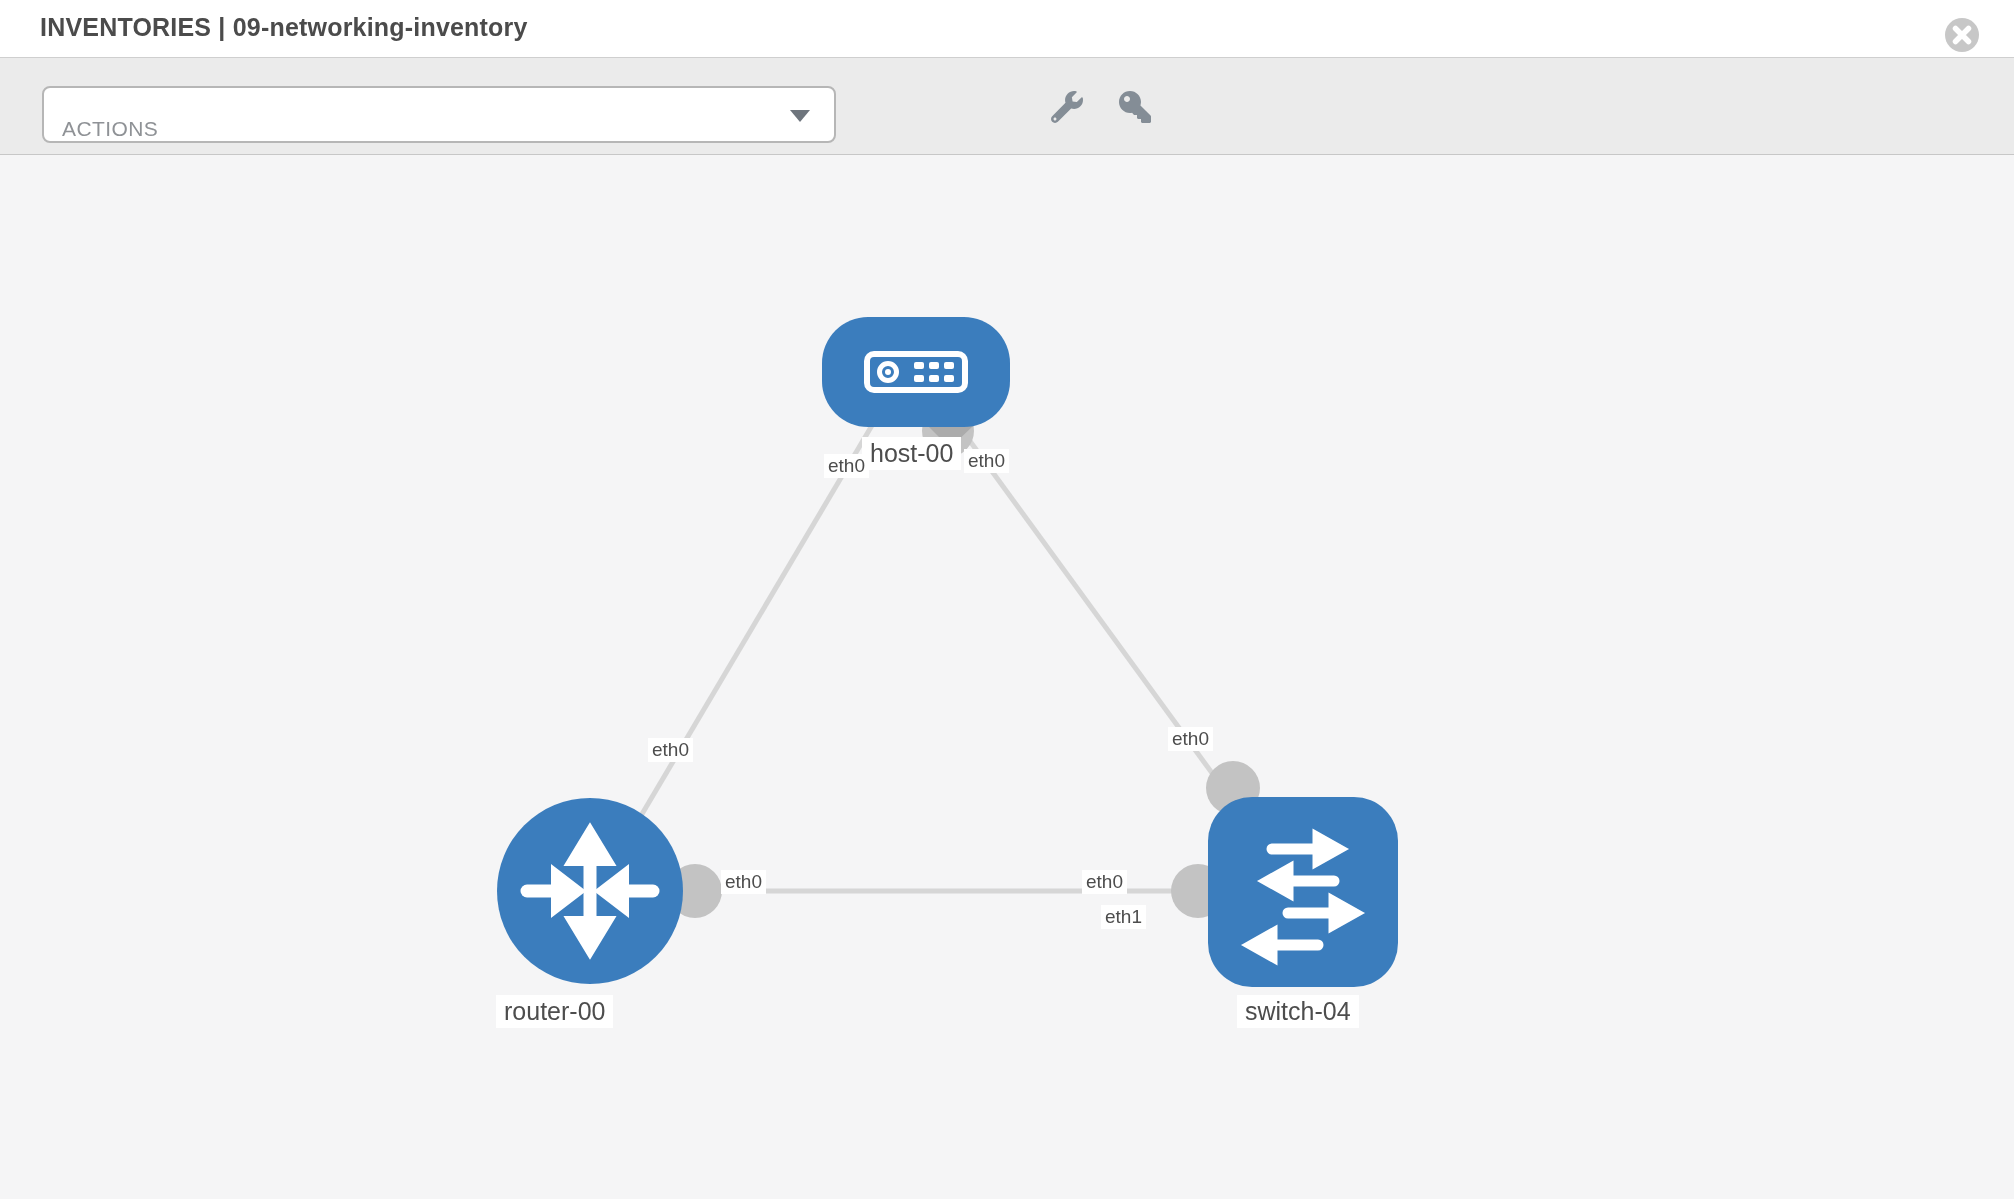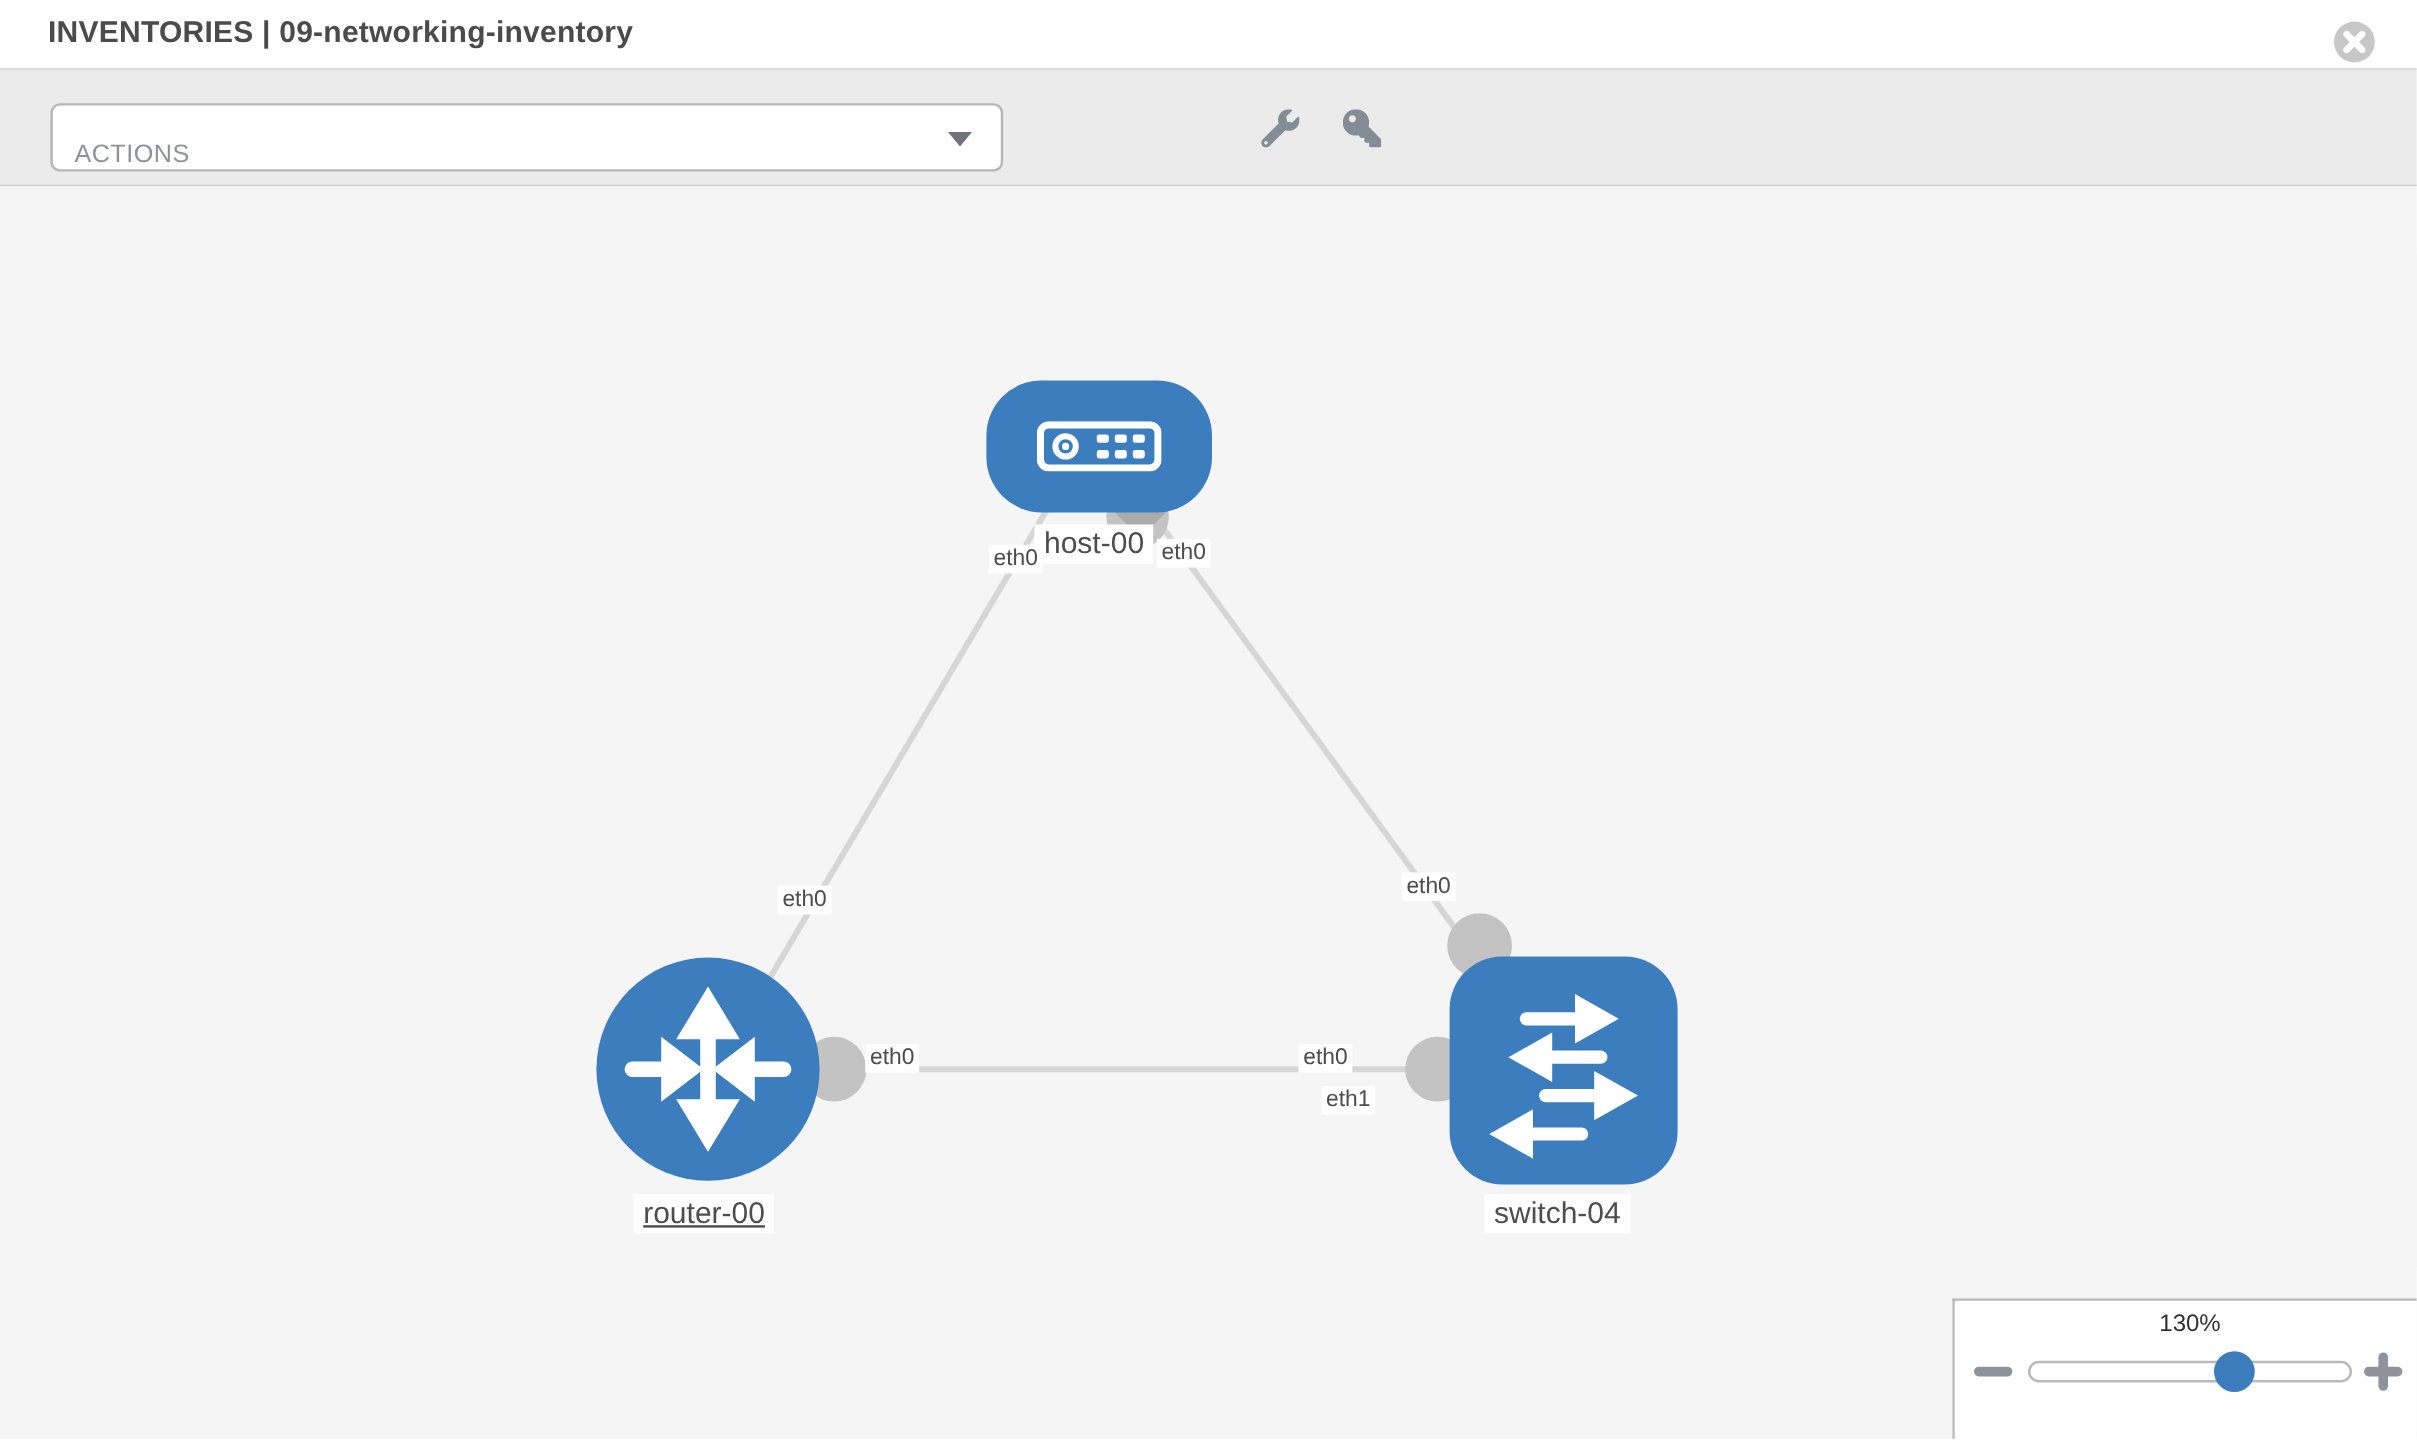"router-00" .nlabel.router { left: 528px -> 496px; text-decoration: underline -> none }
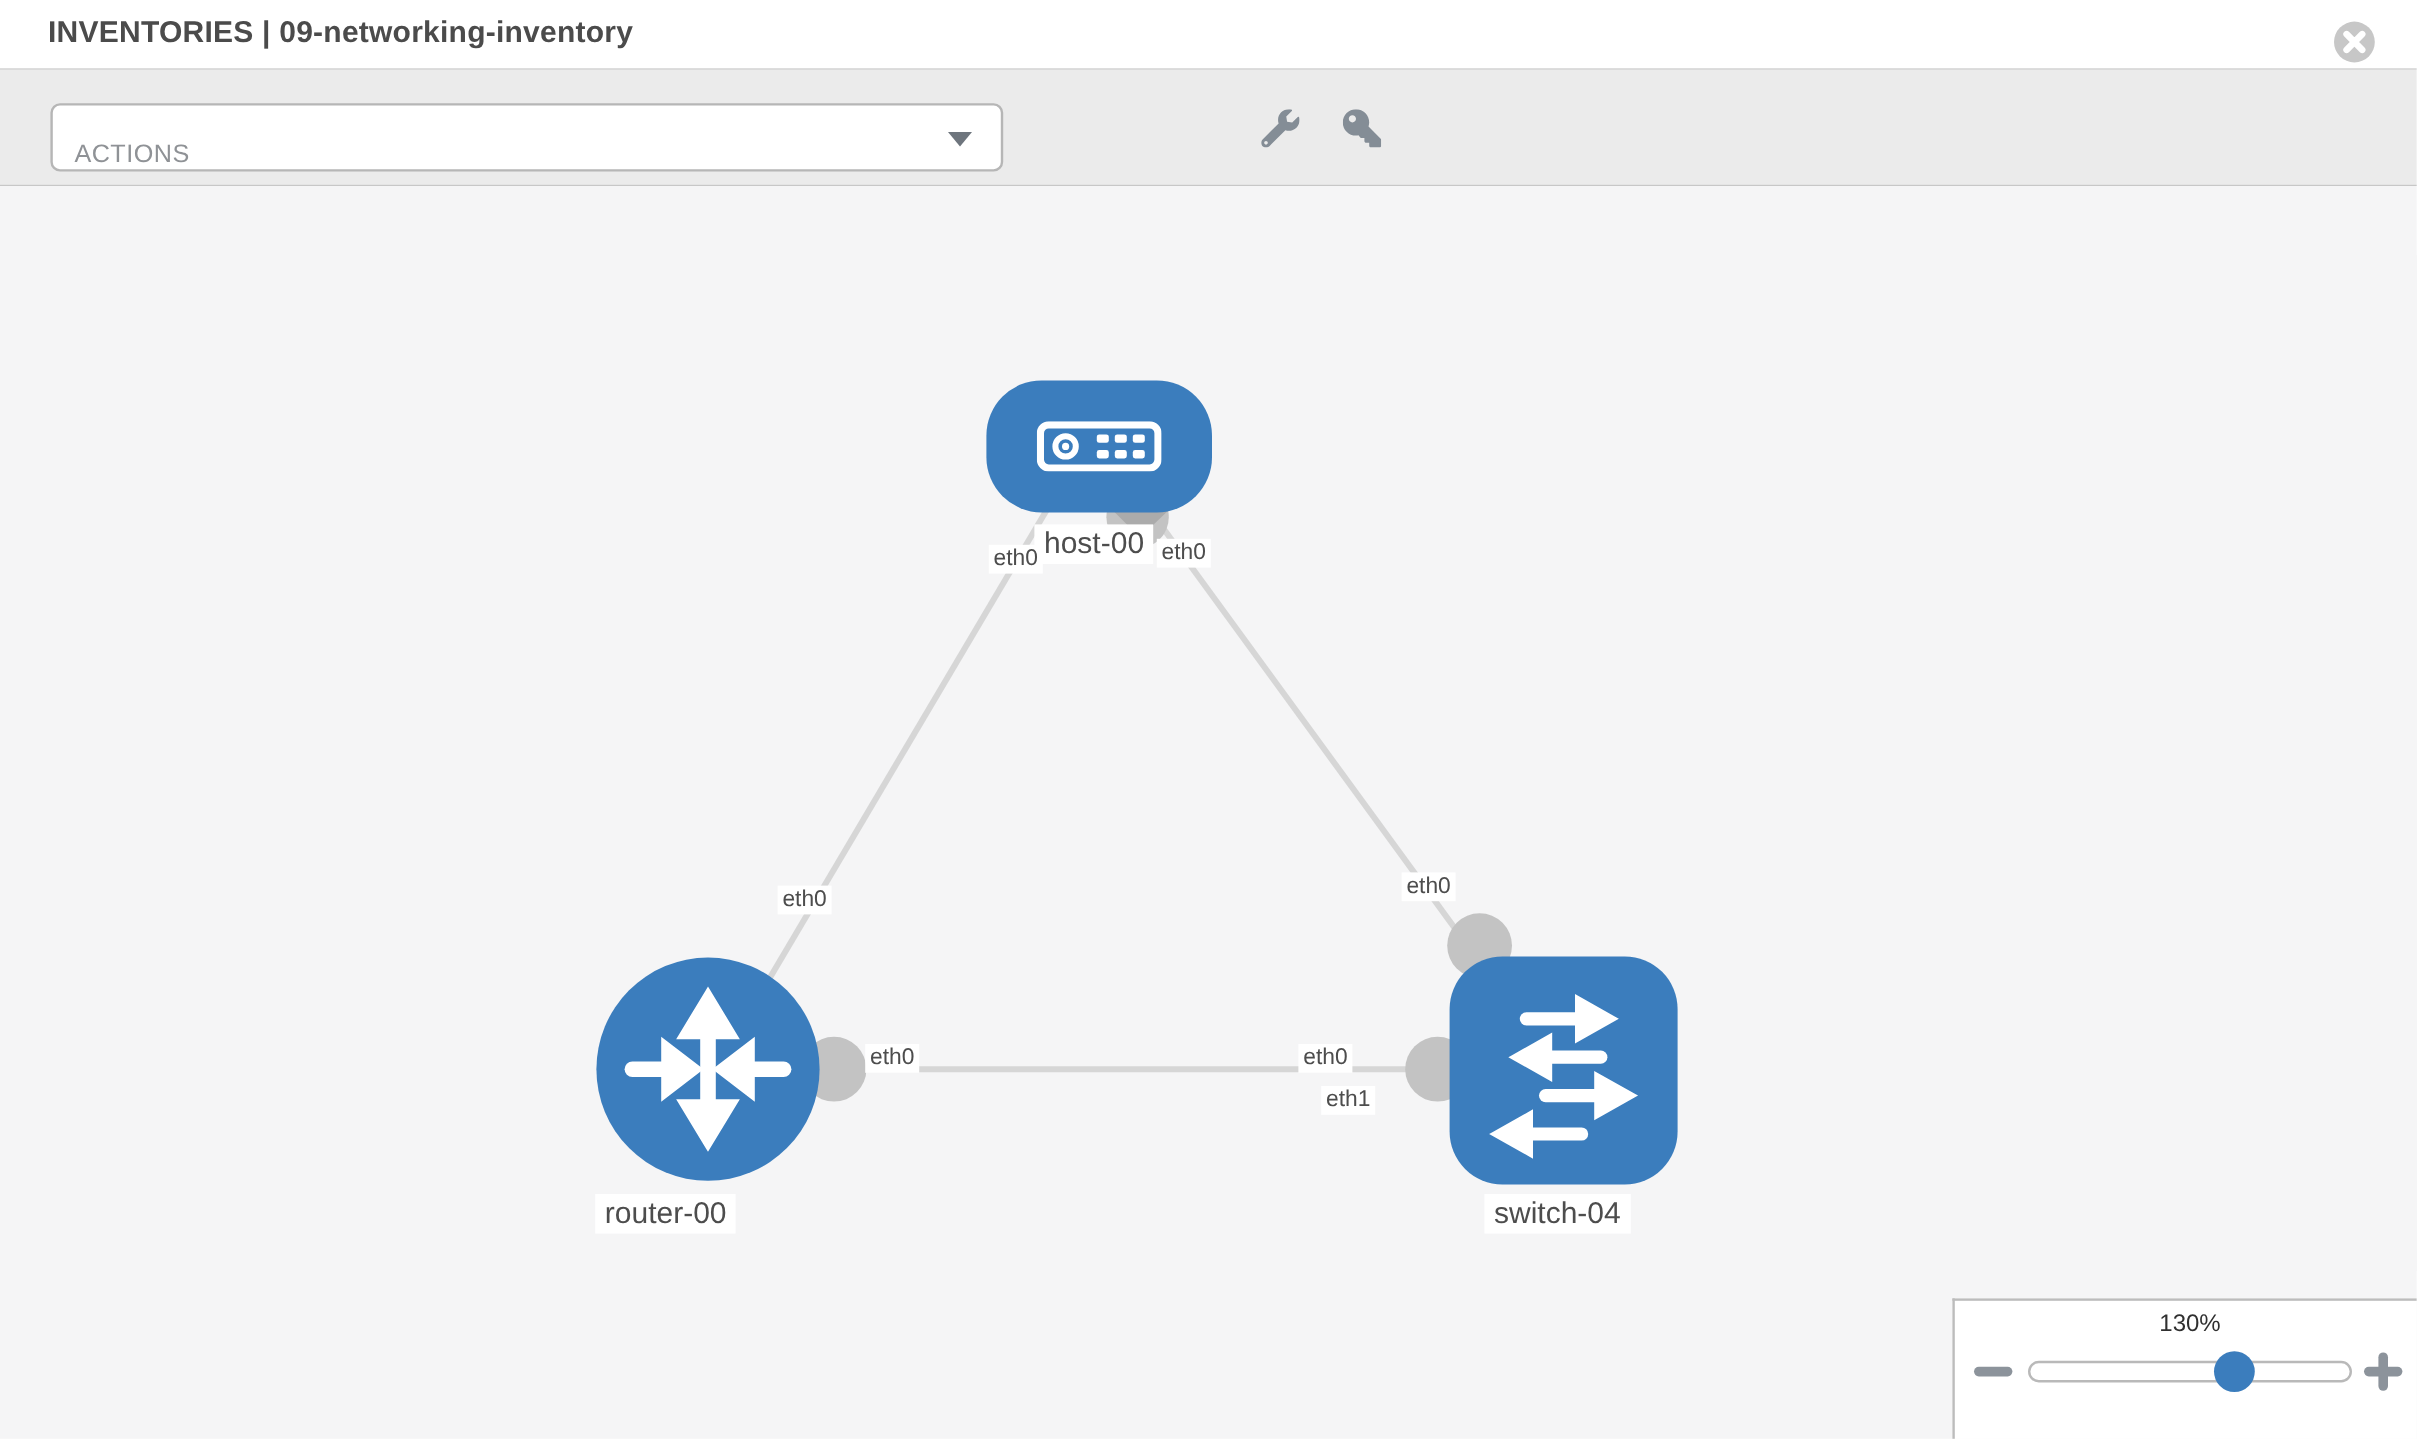"130%" div.zoom-panel { html: <div> <div>130%</div> <div></div> <div></div> <div></div> <div></div> <div></div> <div></div> </div> -> none }
